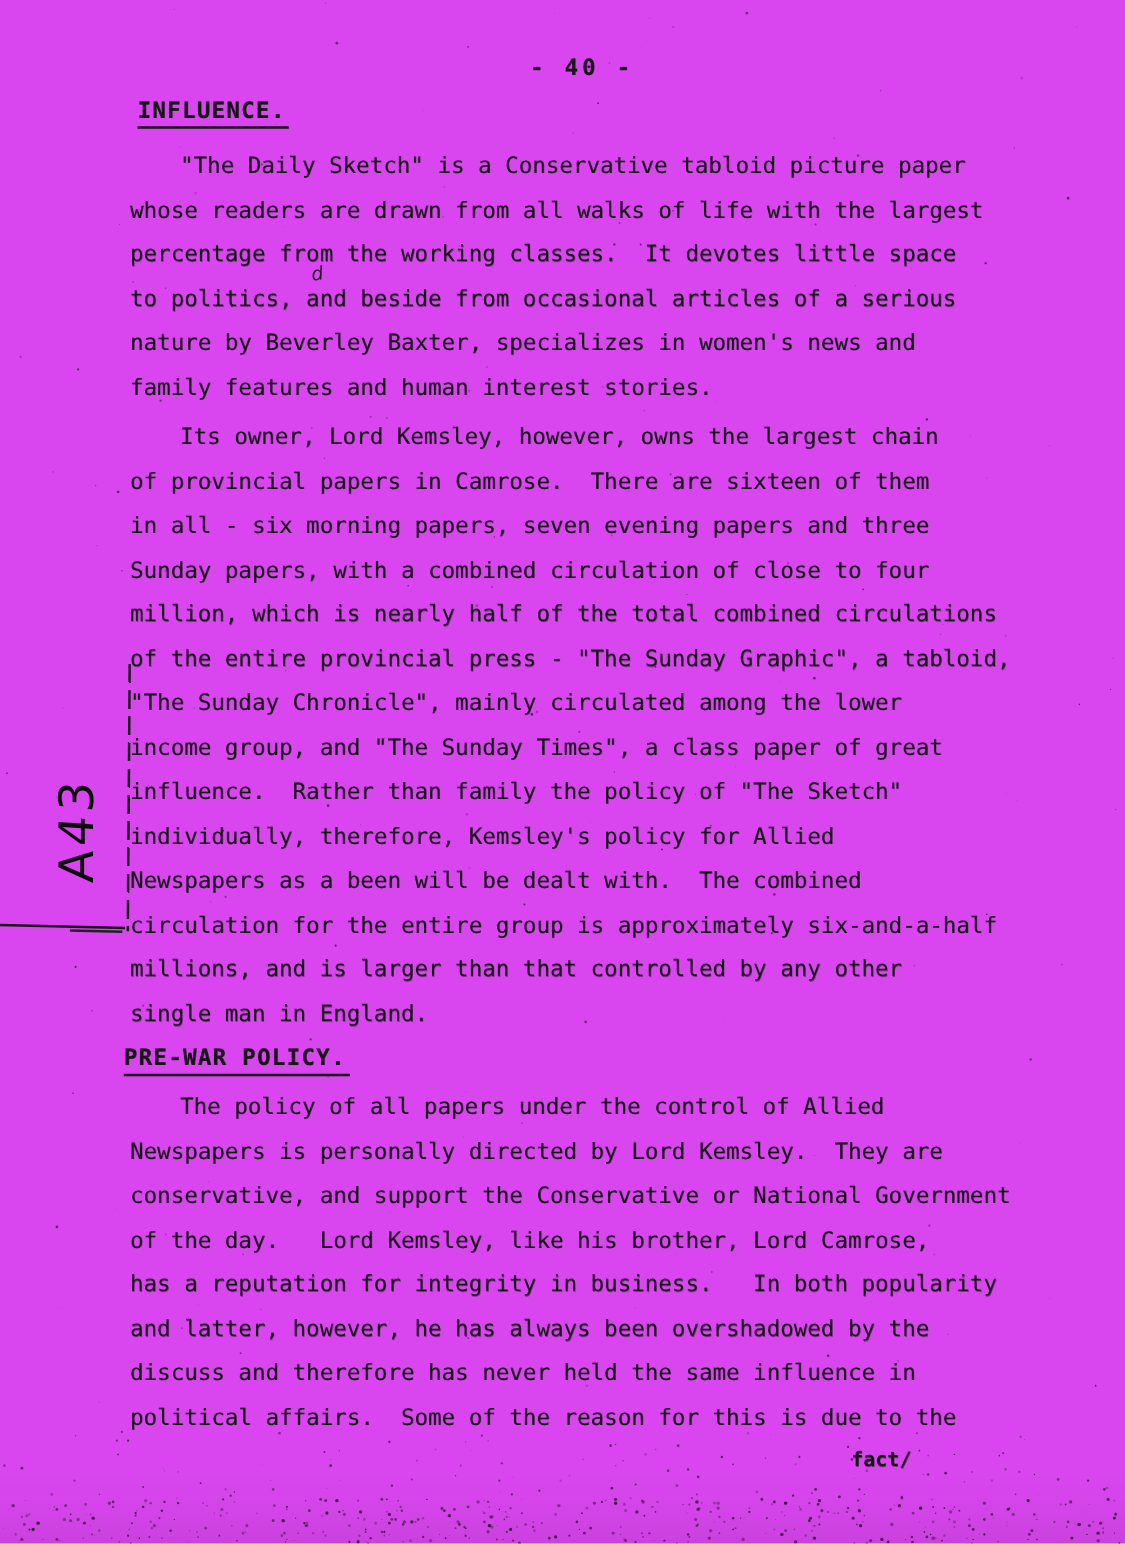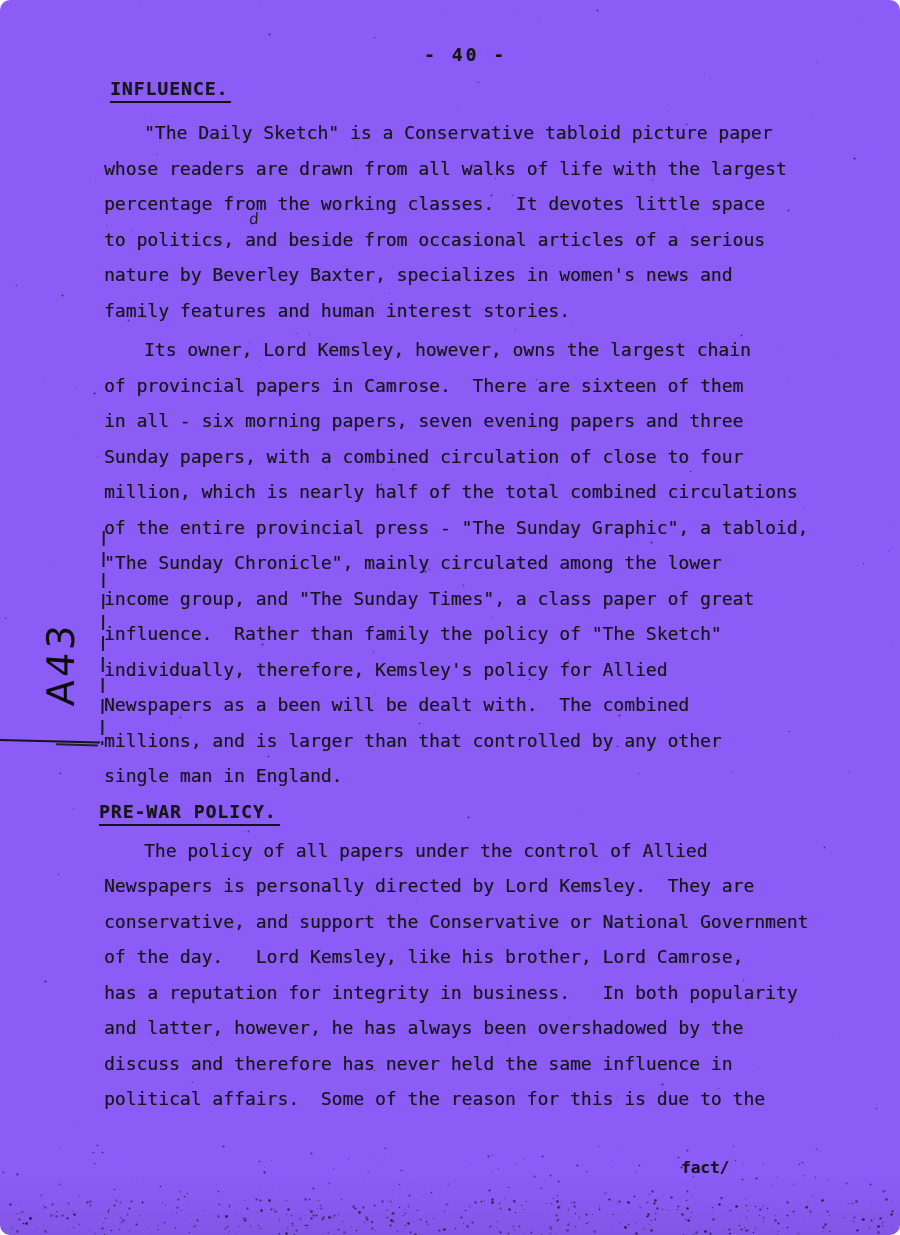"- 40 -" .page { background: #8b5cf6 -> #d946ef; border-radius: 10px -> none }
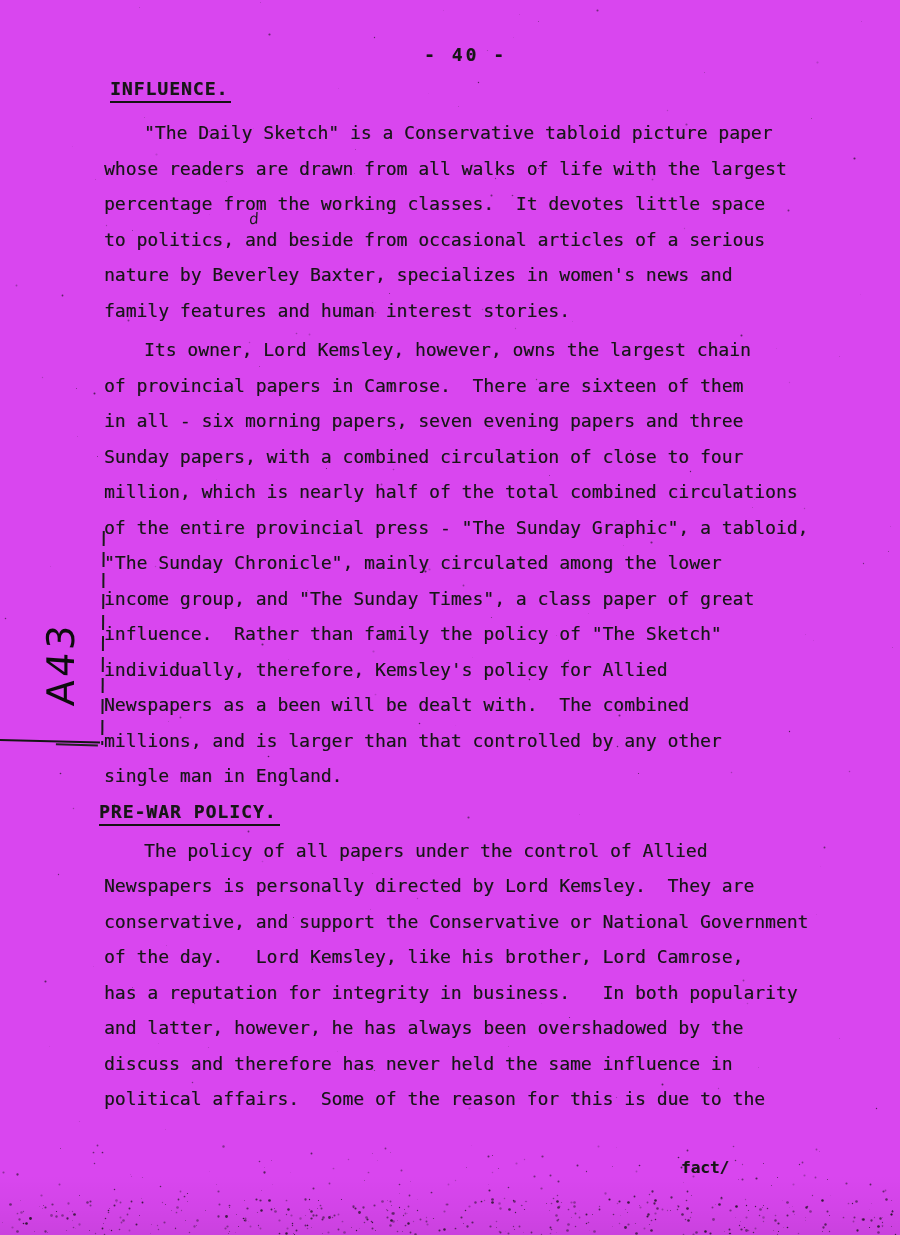"circulation for the entire group" div.doc-line { html: none -> <div>circulation for the entire group is approximately six-and-a-half</div> }
